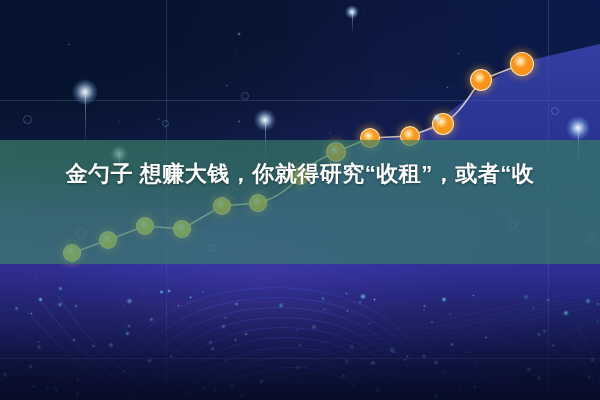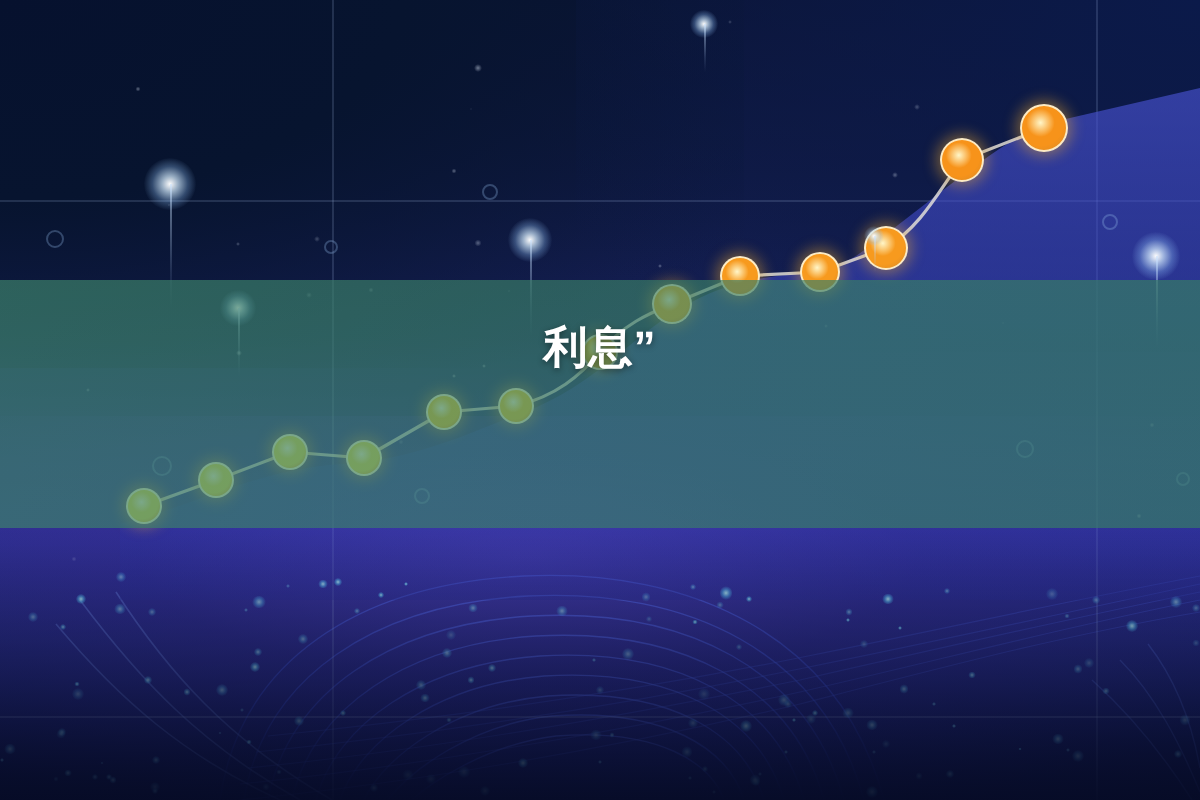"金勺子 想赚大钱，你就得研究“收租”，或者“收" div { html: none -> <div>金勺子 想赚大钱，你就得研究“收租”，或者“收</div> }
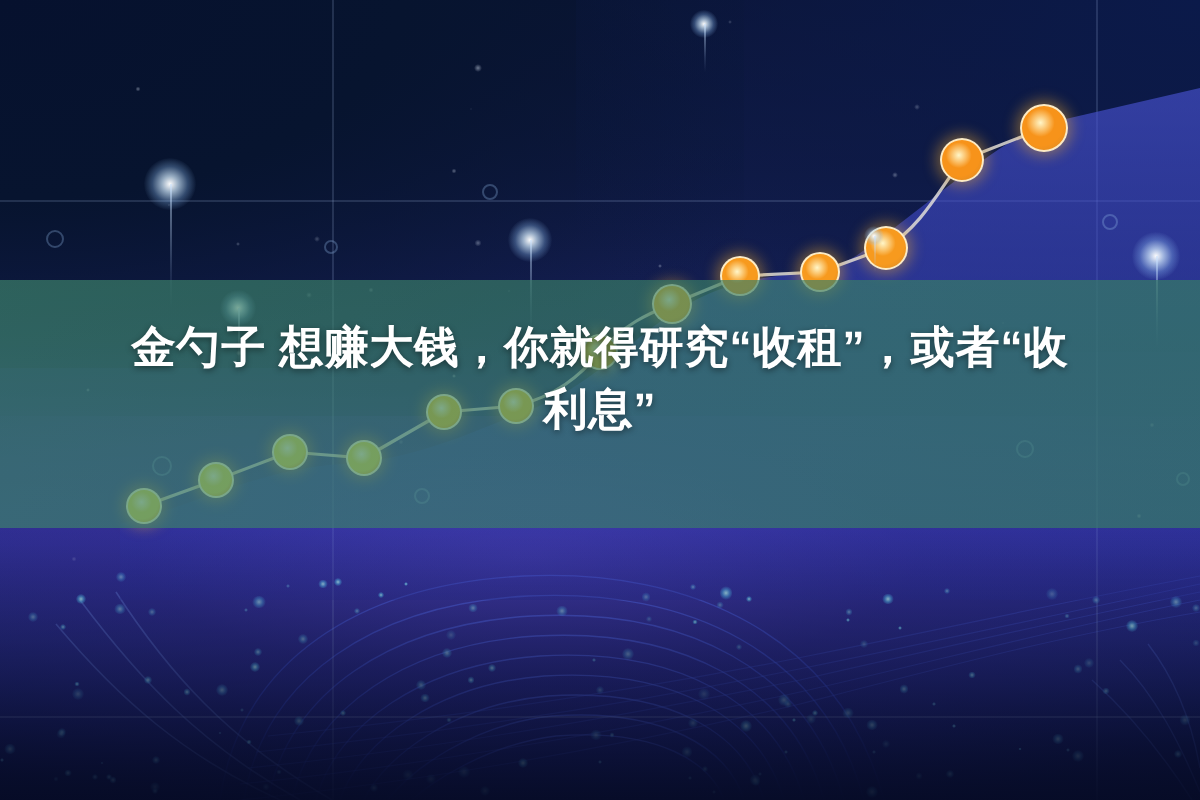"利息”" div { html: <div>利息”</div> -> none }
